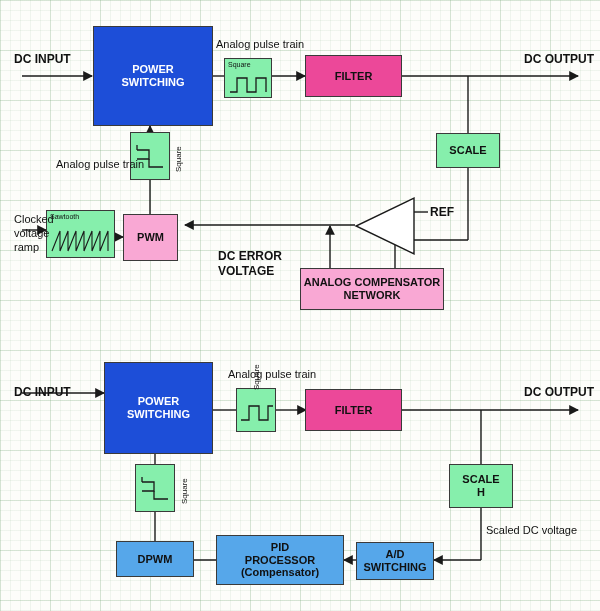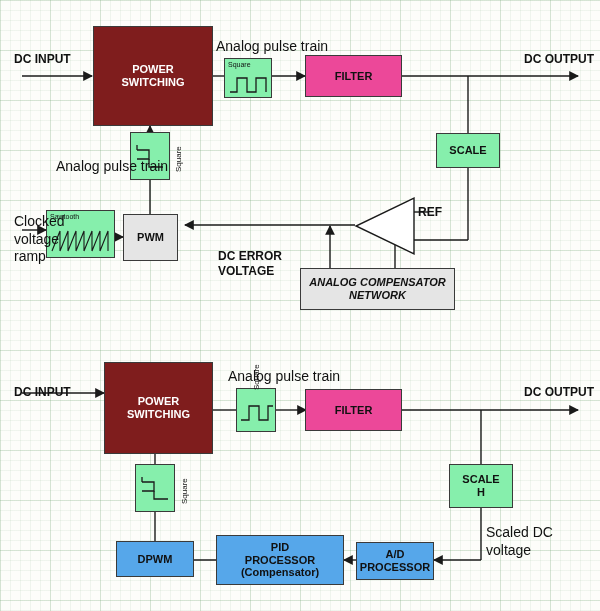"Analog pulse train" .lbl { font-size: 14px -> 11px }
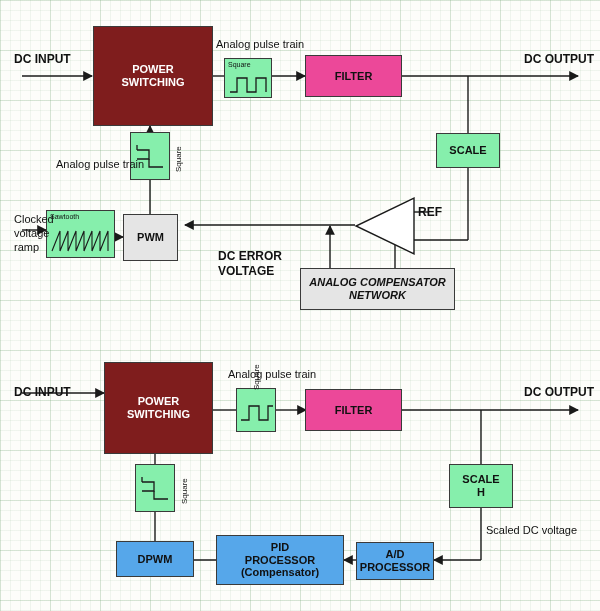"POWER" .green { background: #7f1d1d -> #1d4ed8 }
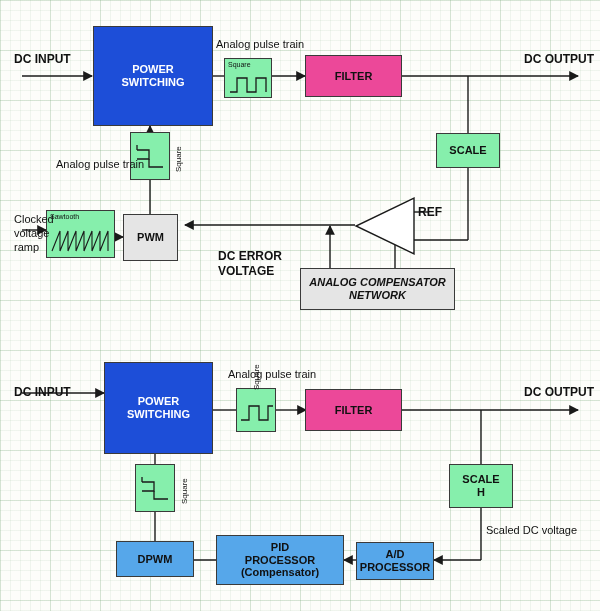"REF" div.lbl { left: 418px -> 430px }
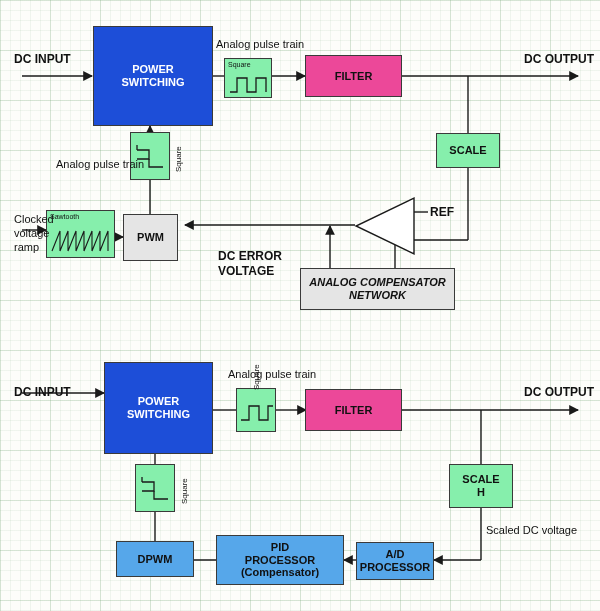"PWM" .gray { background: #e5e5e5 -> #f9a8d4 }
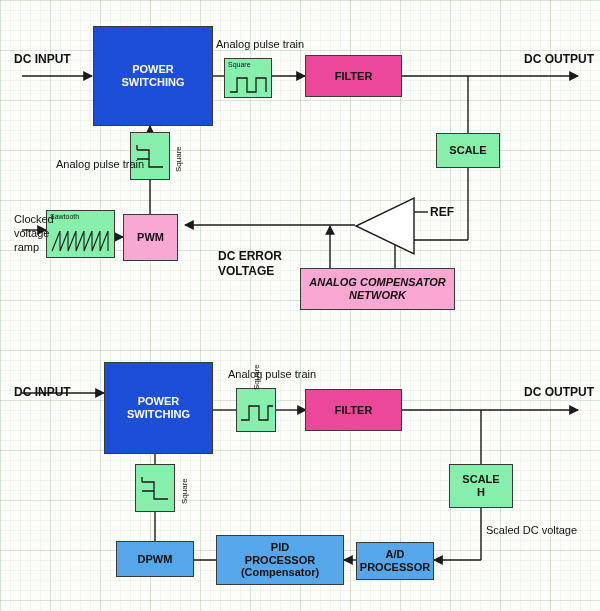"ANALOG COMPENSATOR" div.node { font-style: italic -> none; width: 155px -> 144px }
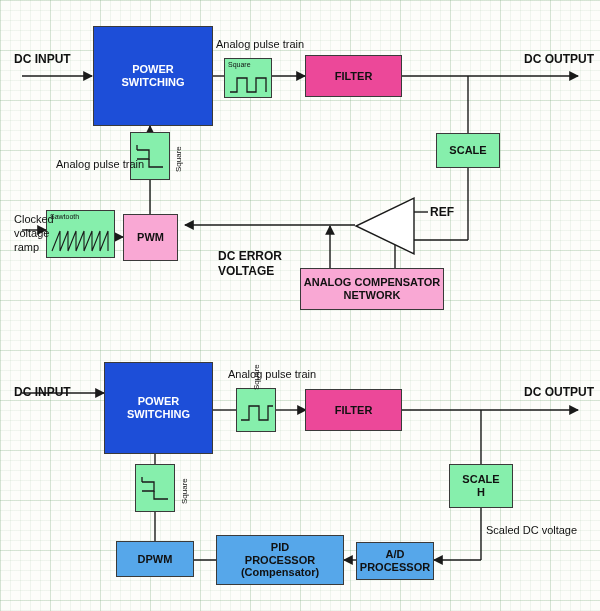"A/D" div.node { text: PROCESSOR -> SWITCHING }
